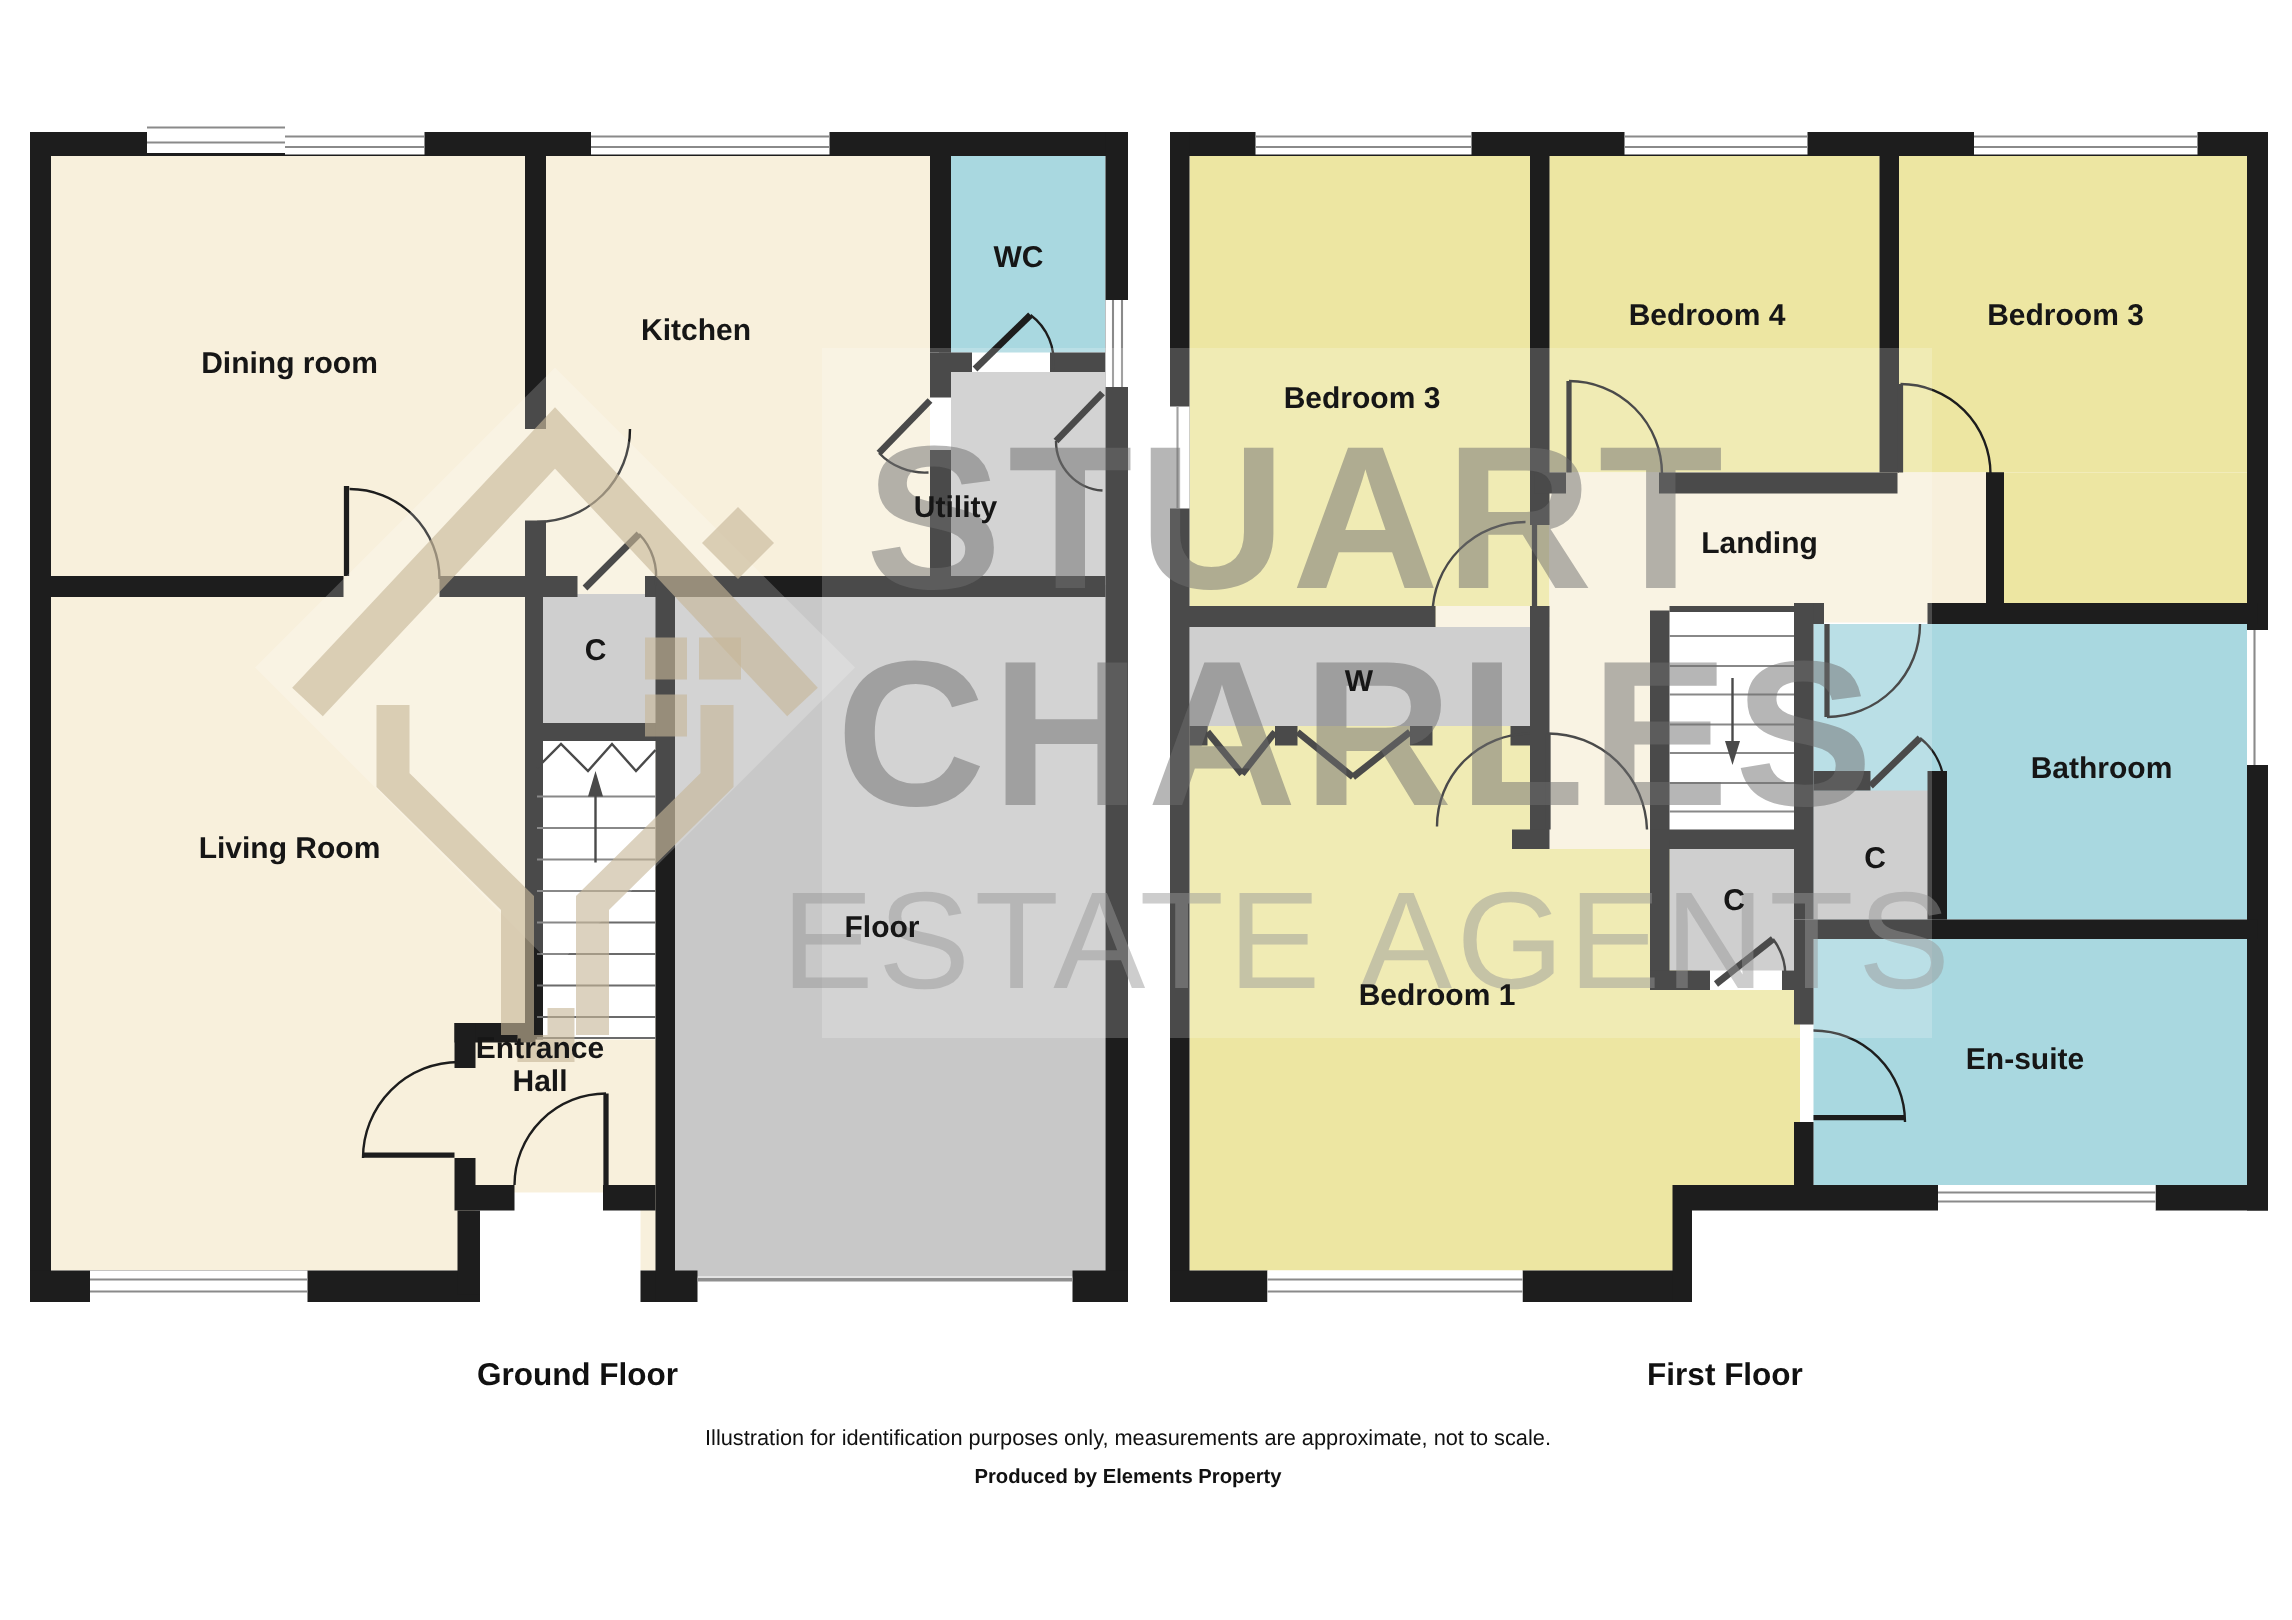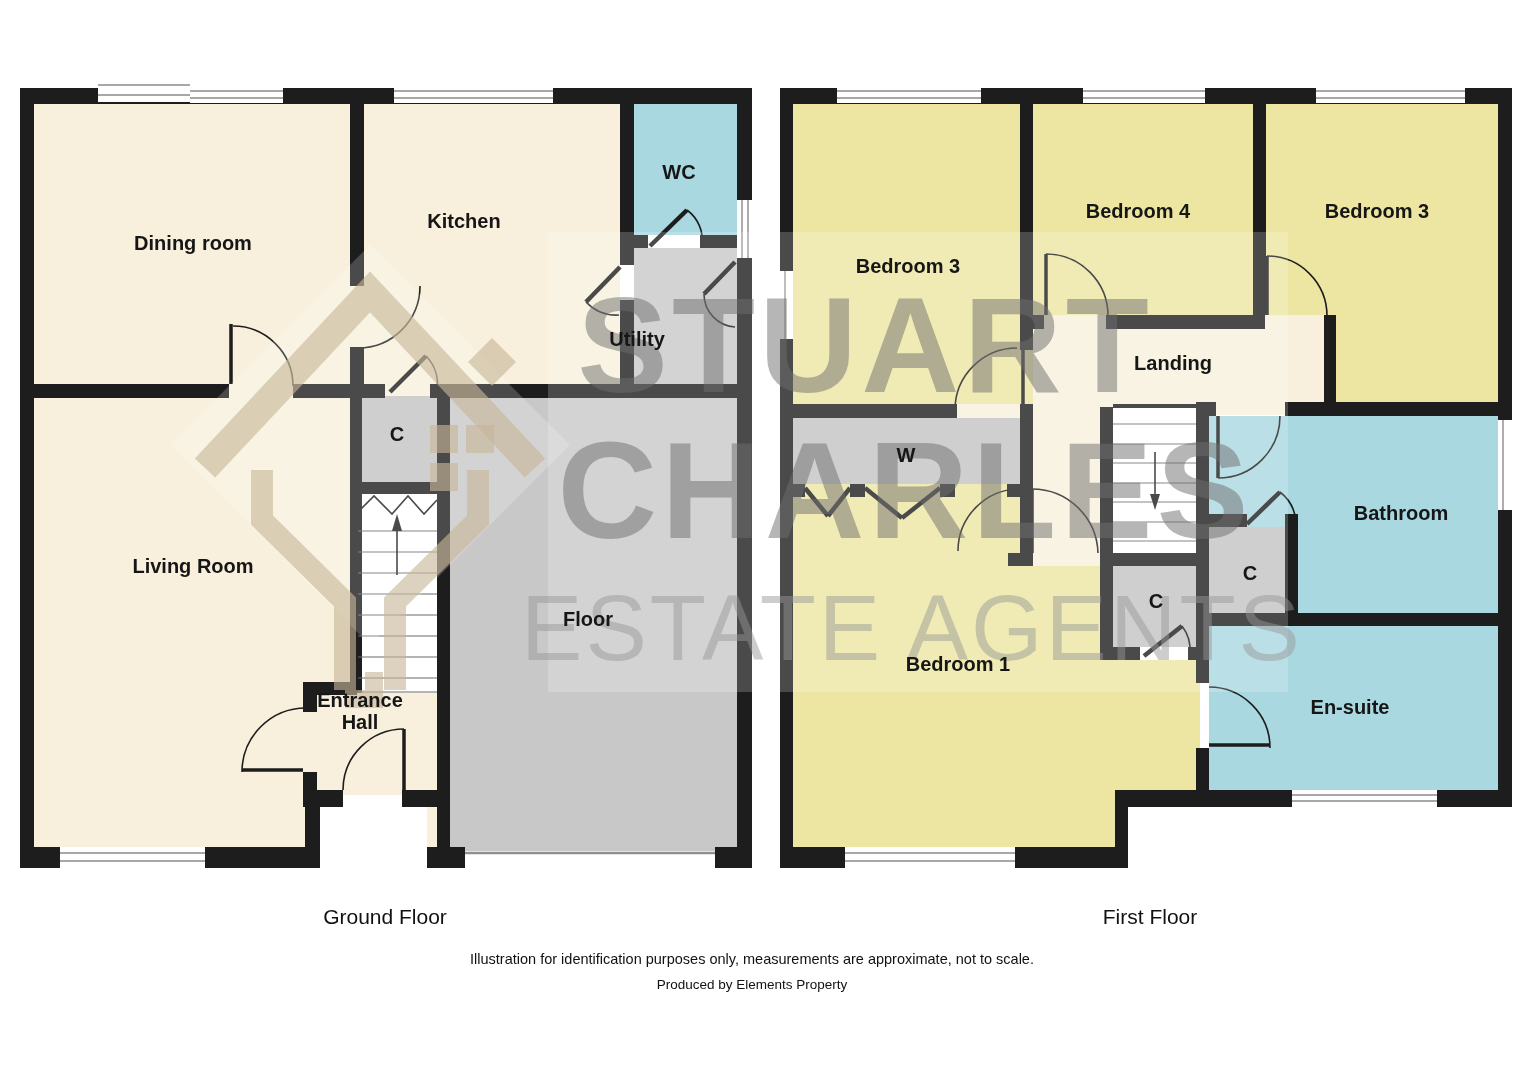"Ground Floor" .floor-title { font-weight: normal -> bold }
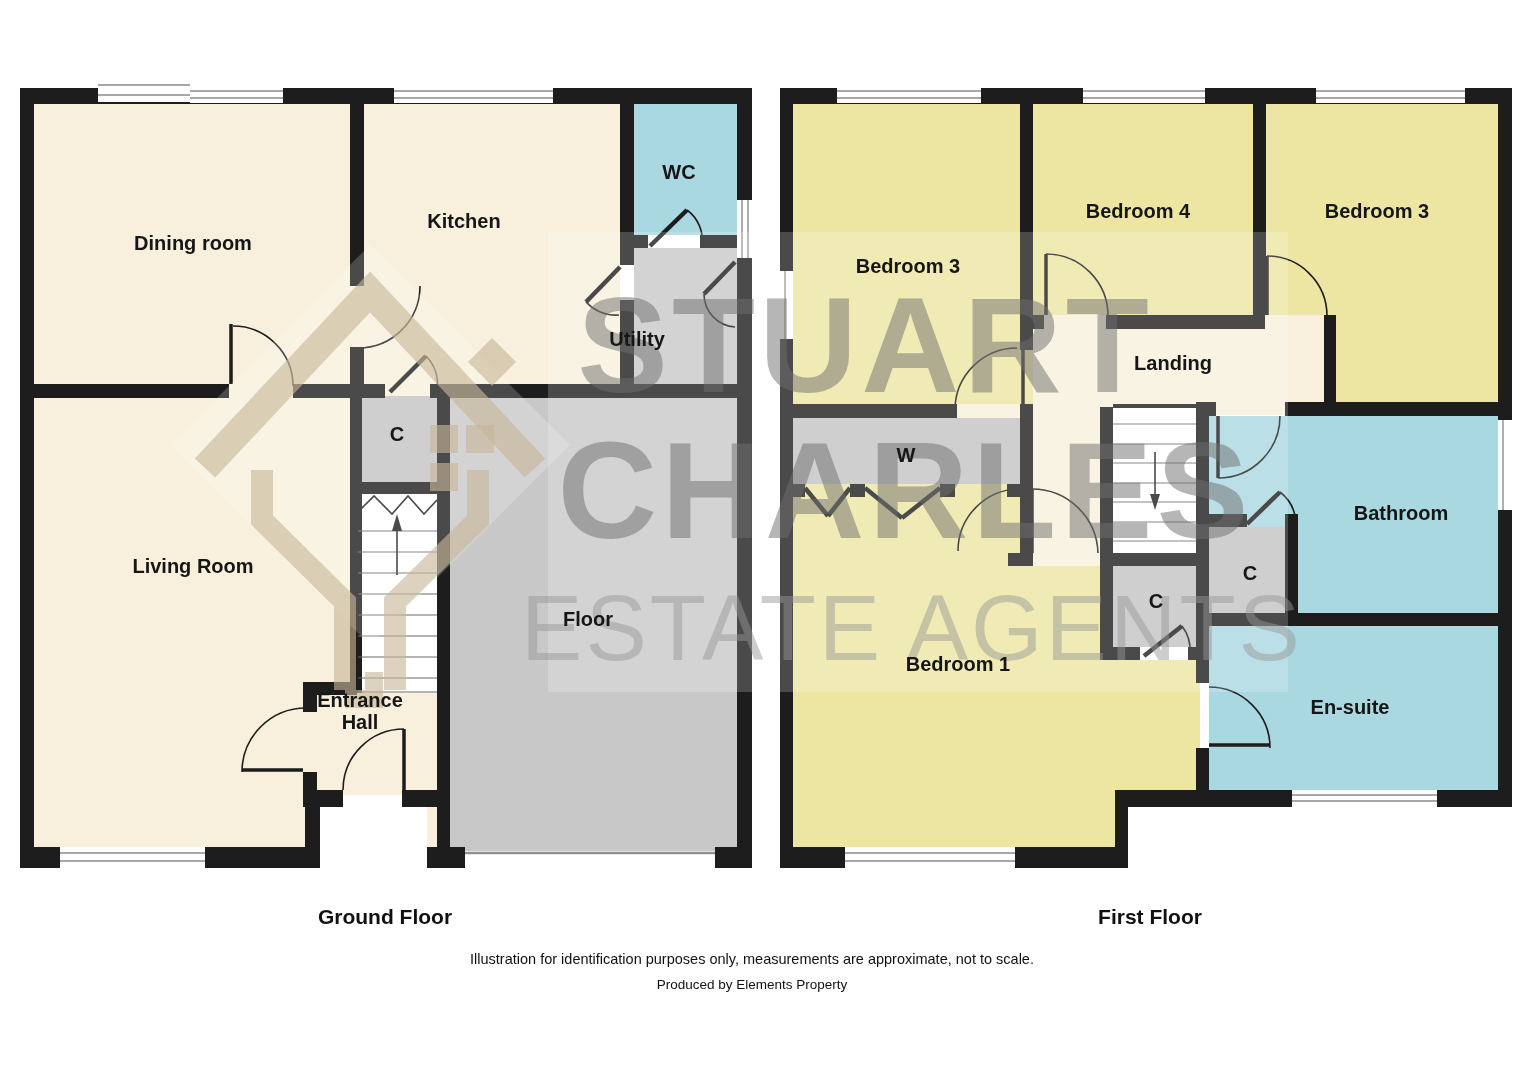"Produced by Elements Property" .note2 { font-weight: none -> bold }
